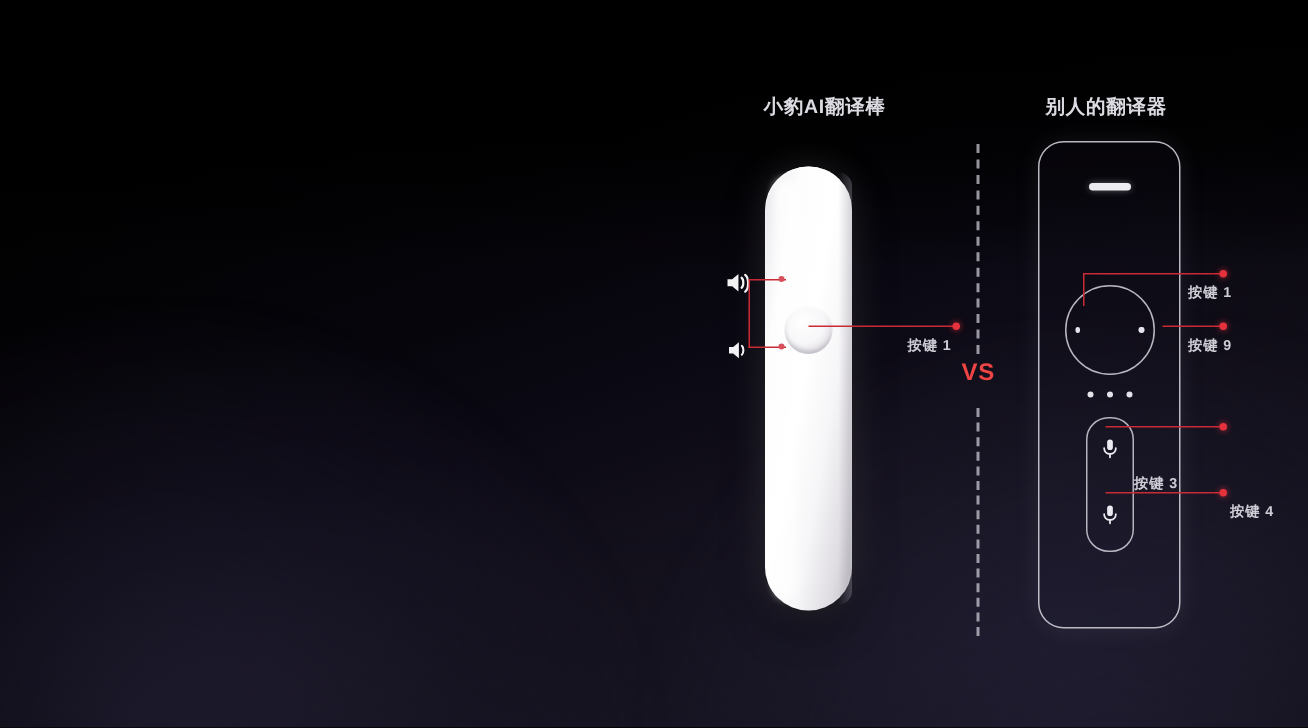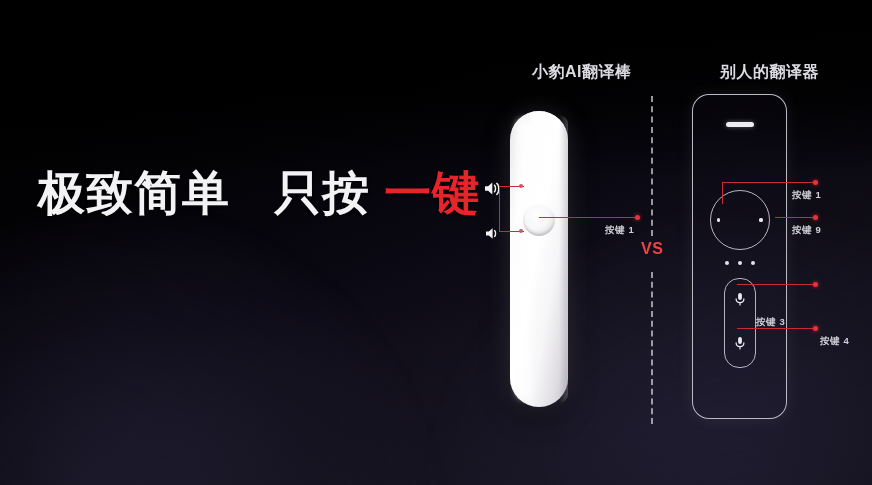"小豹AI翻译棒" .caption { font-size: 16px -> 13px; margin-left: 23px -> none }
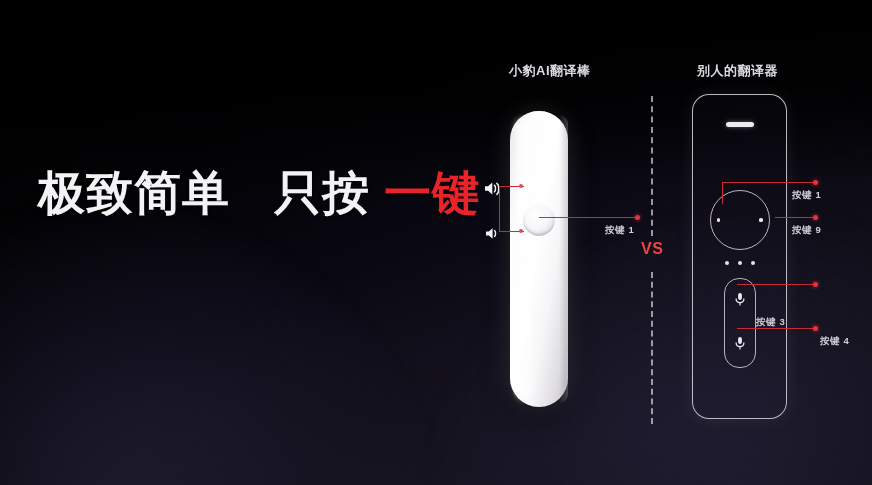"极致简单 只按 一键" div.headline { html: <div> <span>极致简单</span> <span></span> <span>只按</span> <span>一键</span> </div> -> none }
